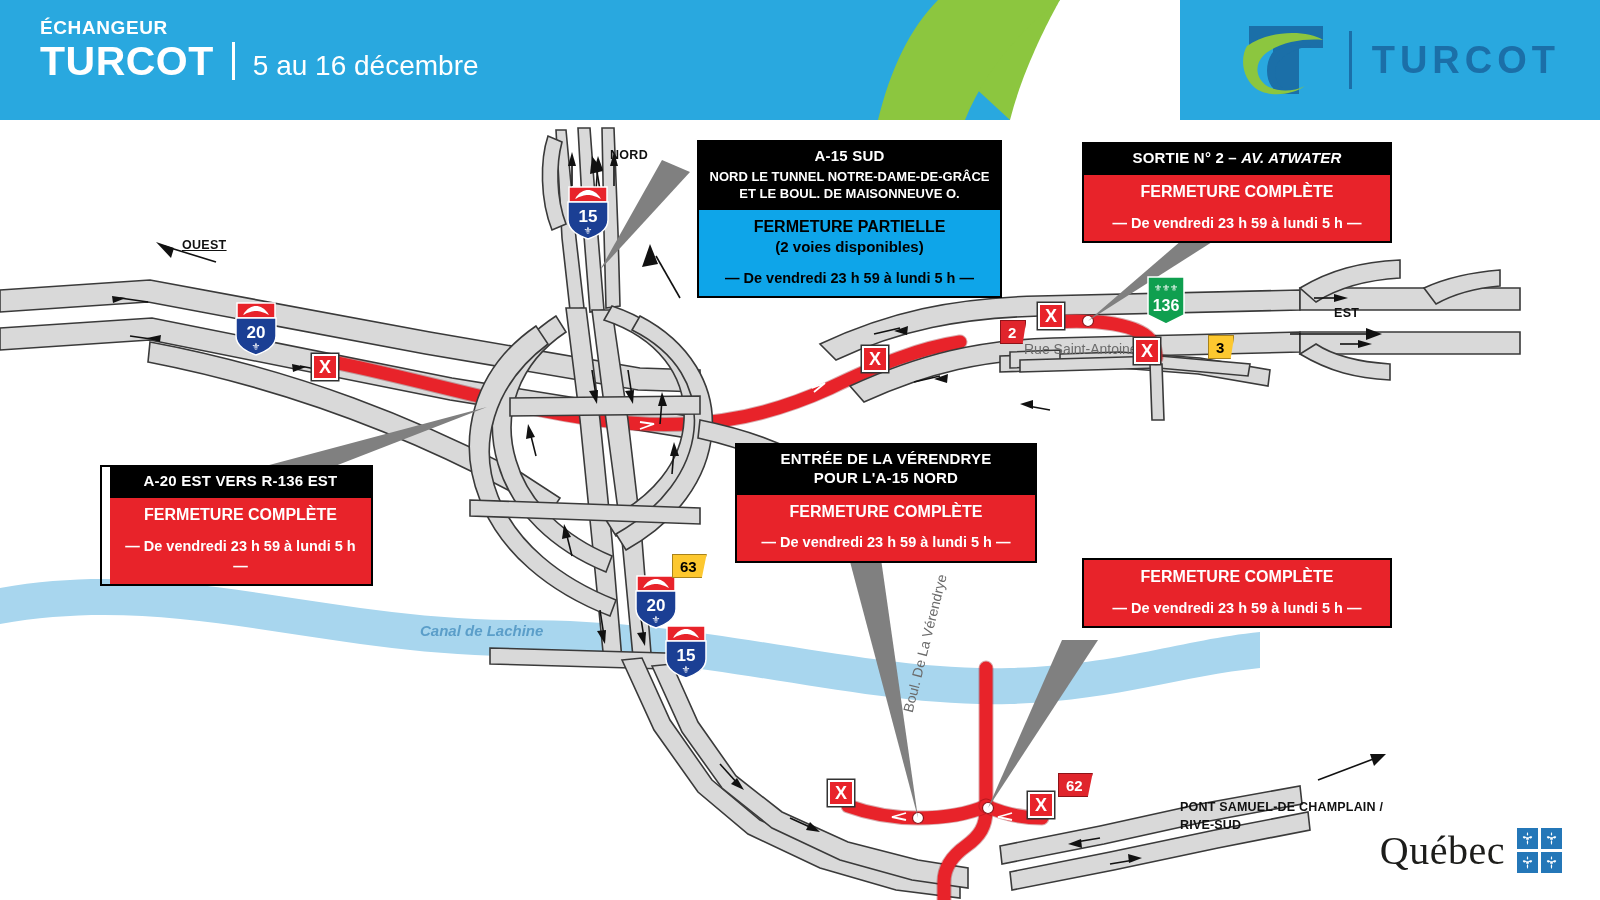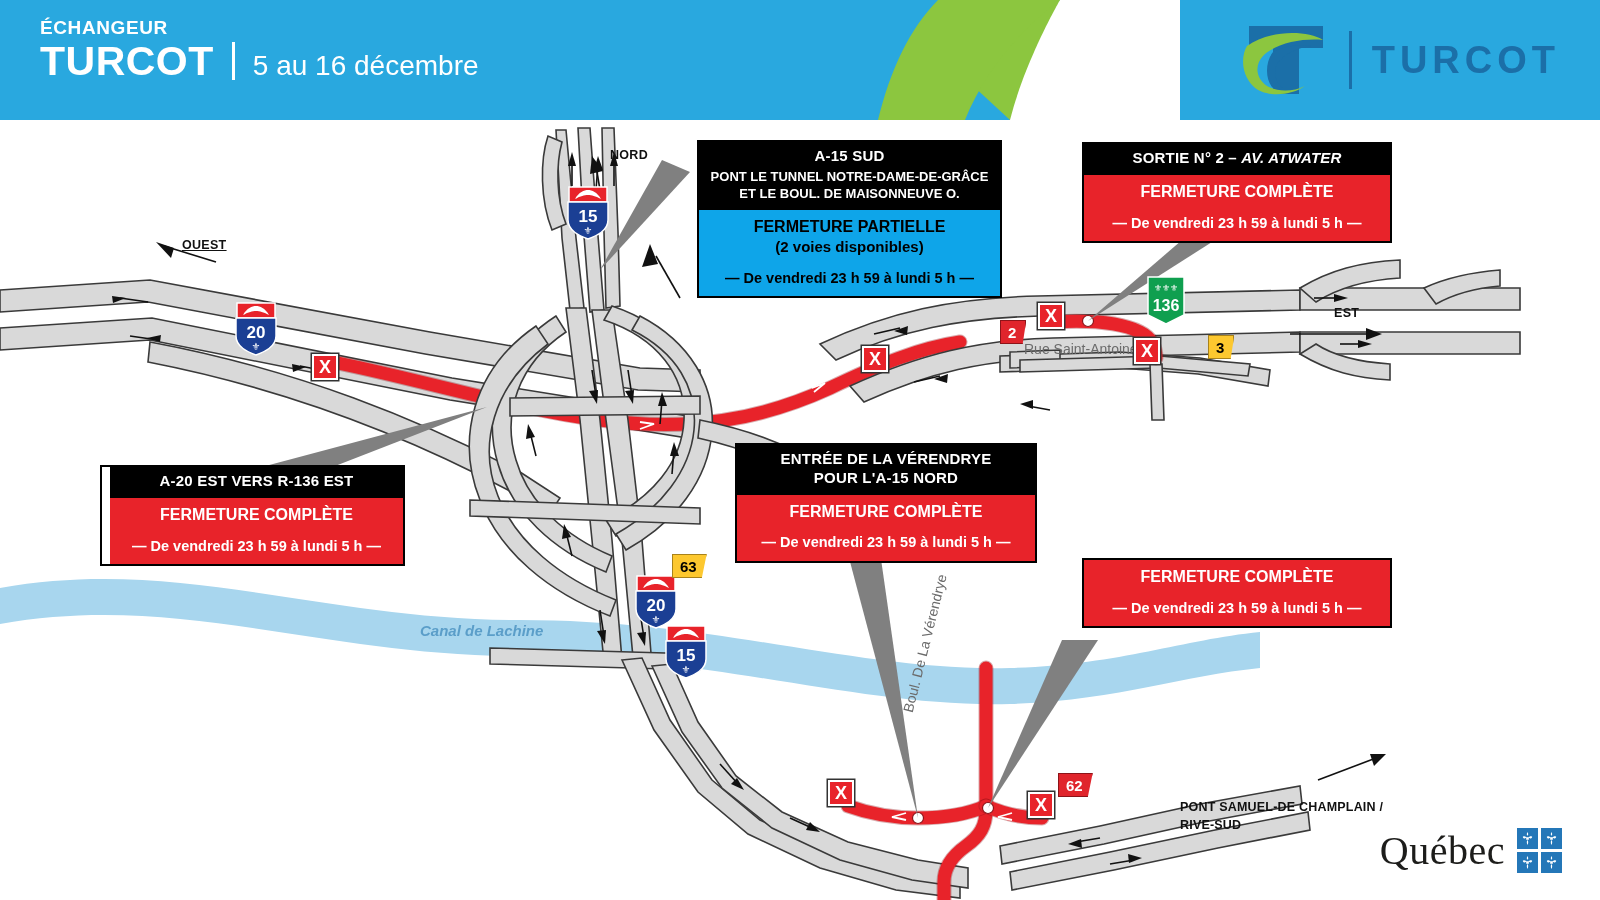"PONT LE TUNNEL NOTRE-DAME-DE-GRÂCE" div.co-sub { text: PONT -> NORD }
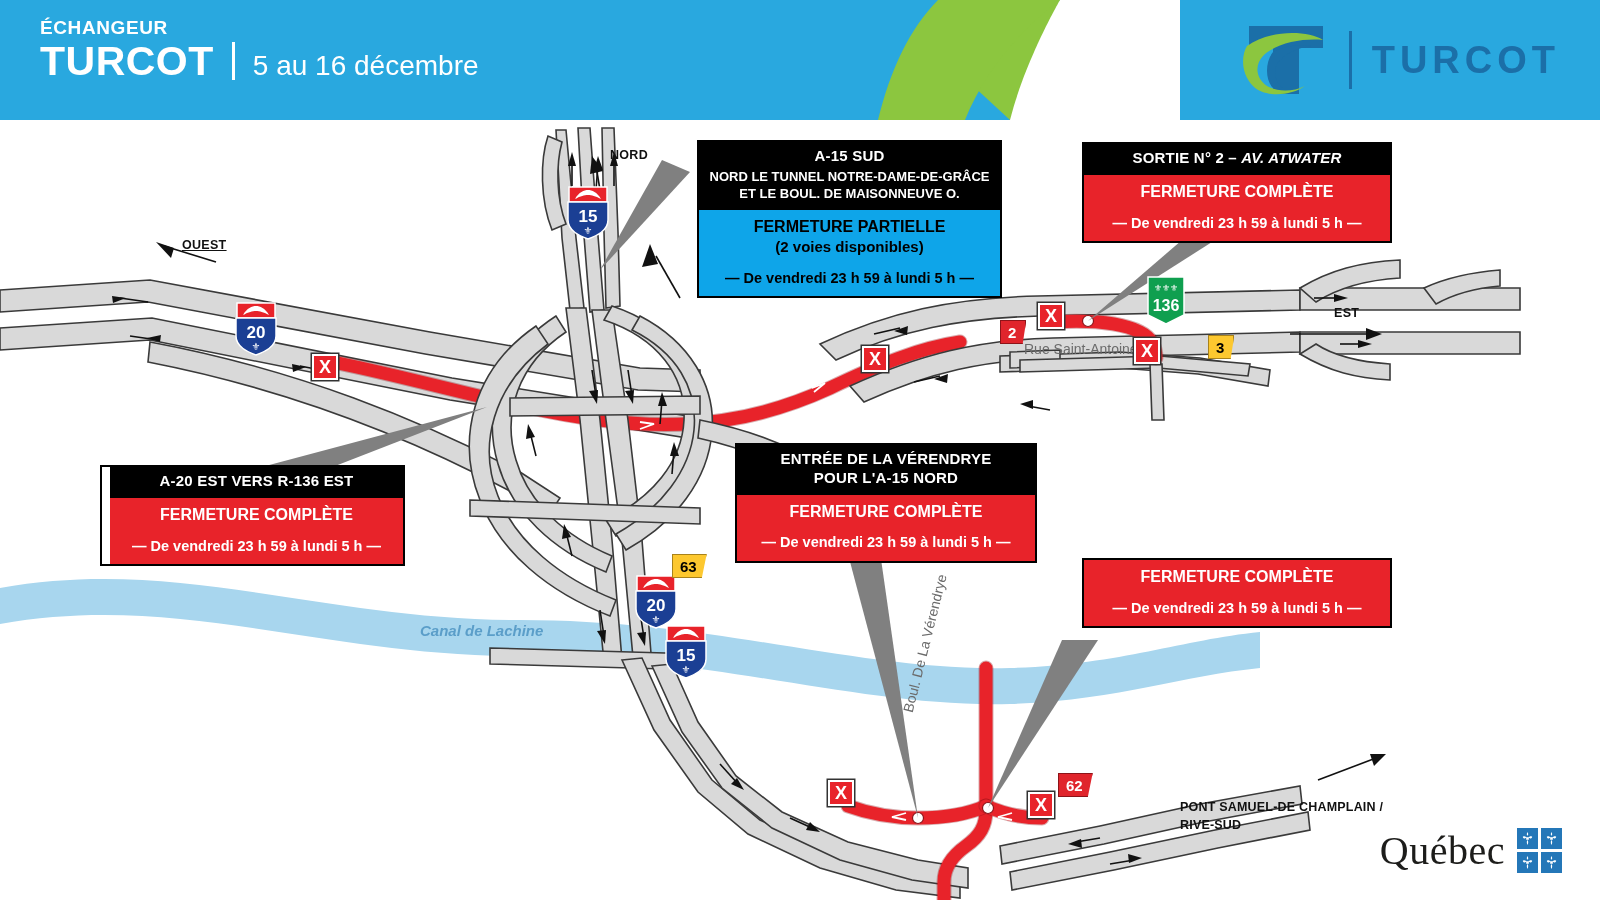"A-20 EST VERS R-136 EST" div.callout { width: 305px -> 273px }
